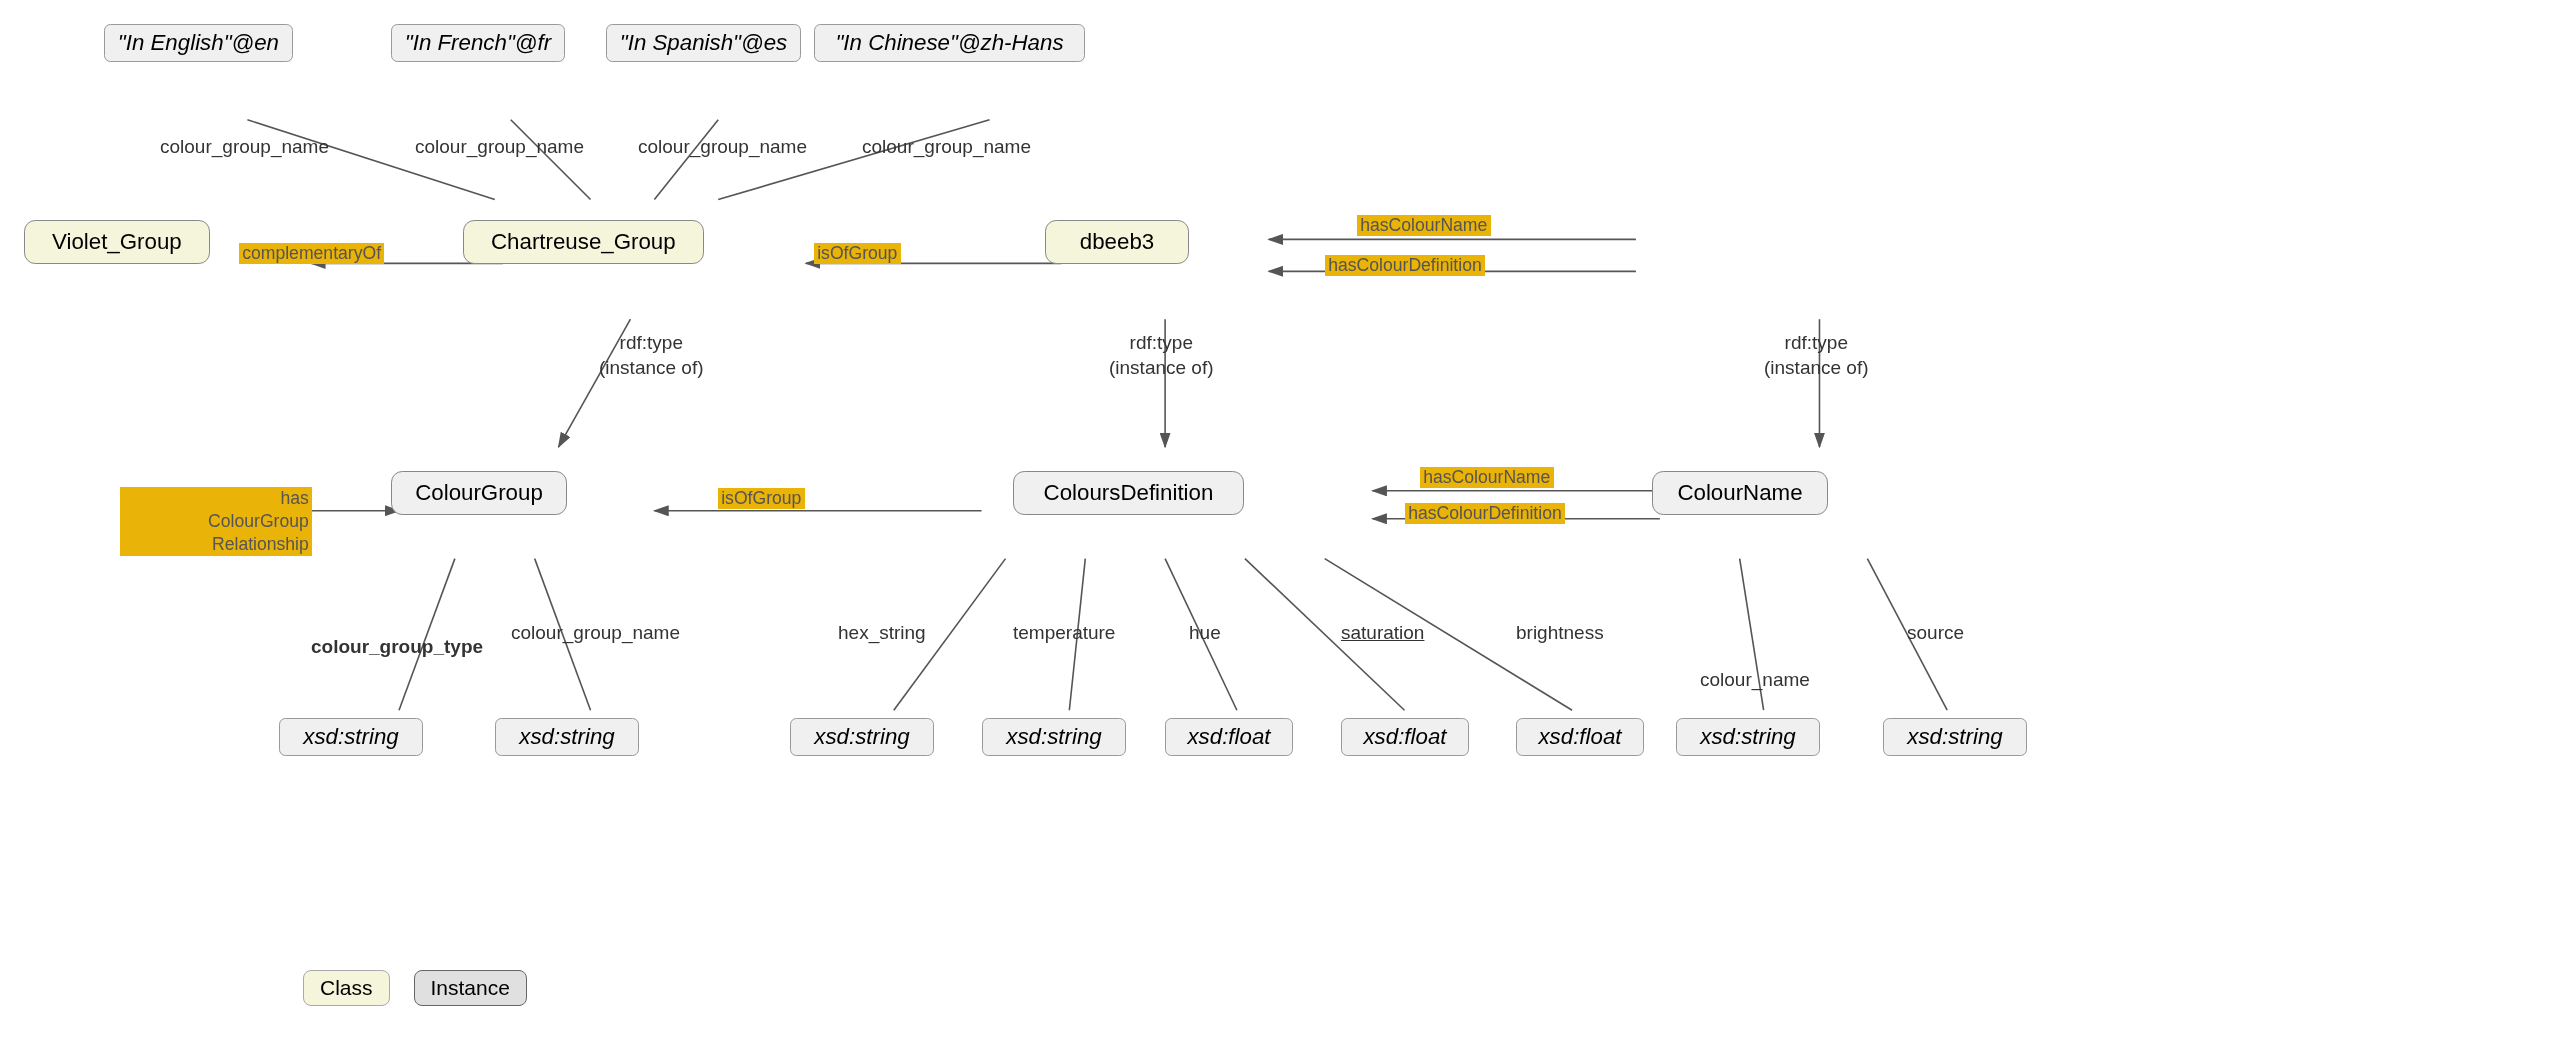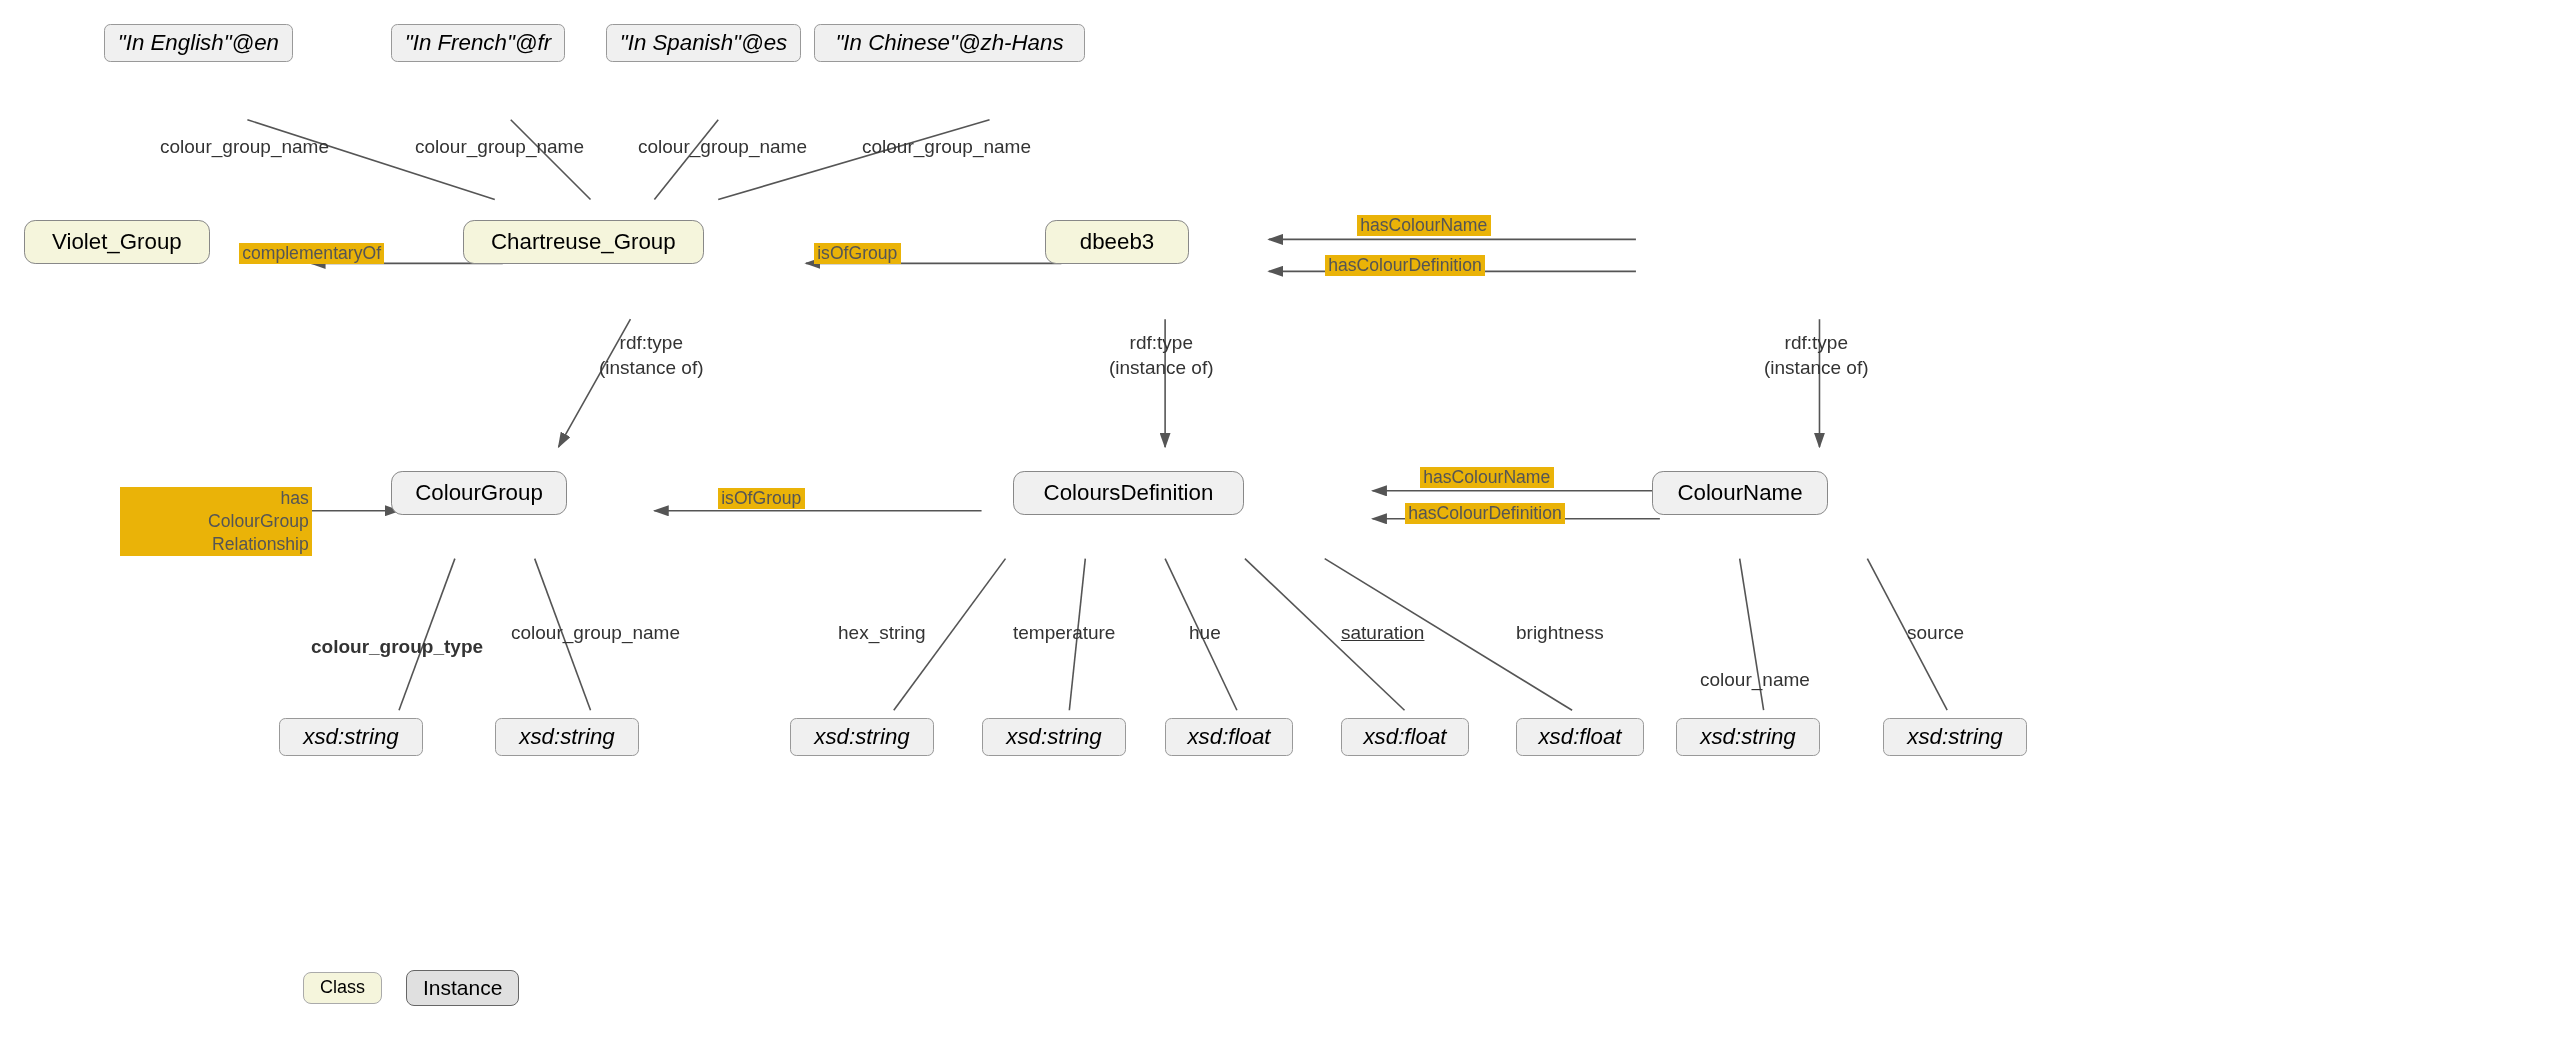"Class" .legend-class { font-size: 18px -> 21px }
